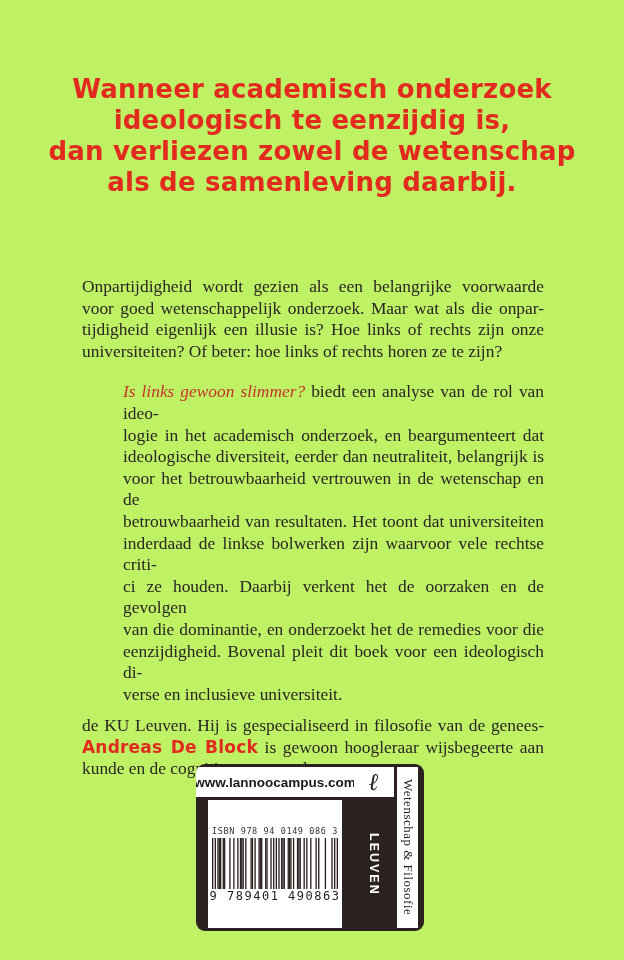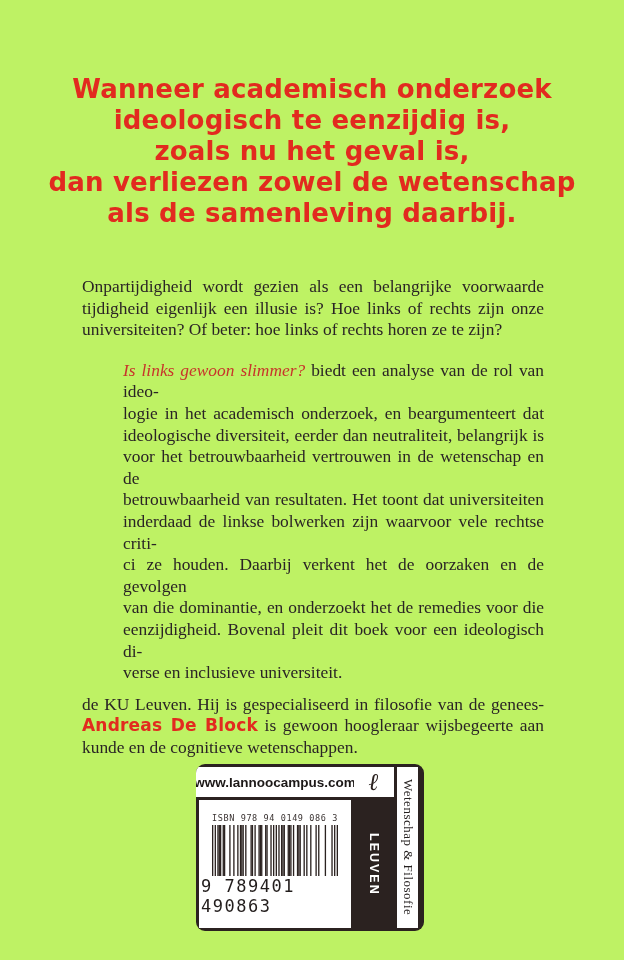"zoals nu het geval is," div { html: <div>zoals nu het geval is,</div> -> none }
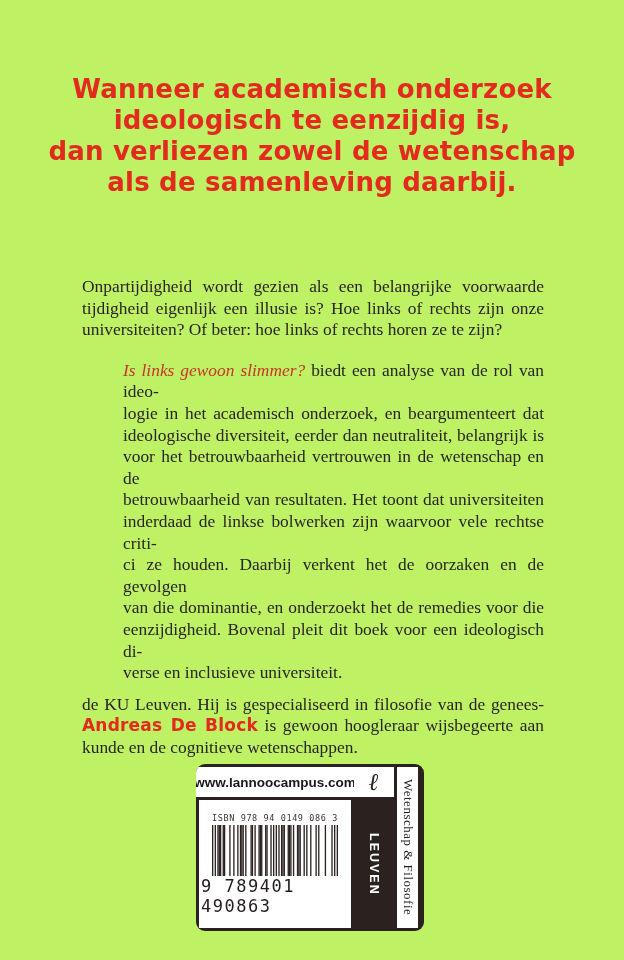"voor goed wetenschappelijk onderzoek." div.line { html: none -> <div>voor goed wetenschappelijk onderzoek. Maar wat als die onpar-</div> }
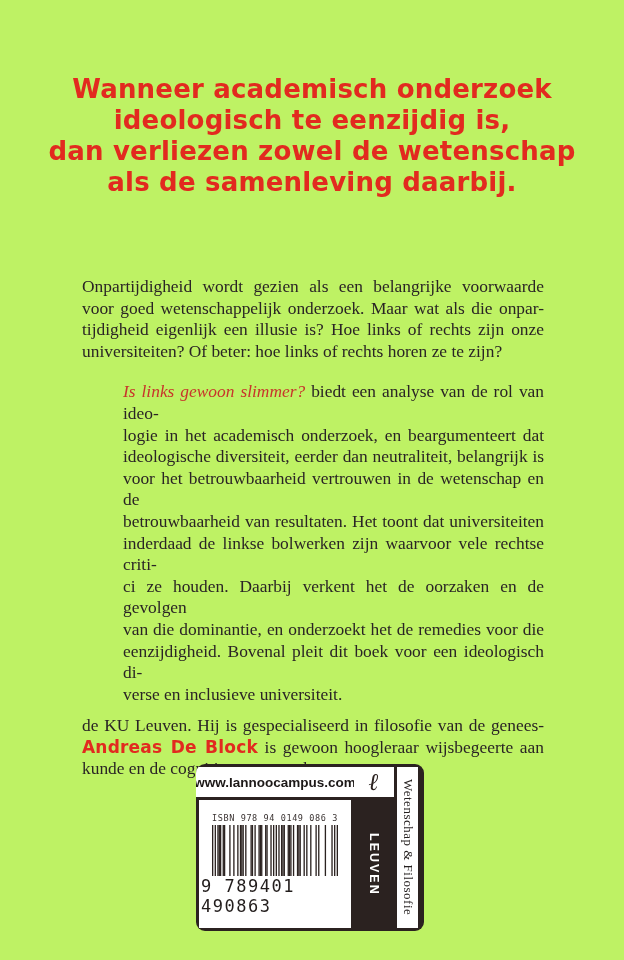"9 789401 490863" .isbn-digits { font-size: 17px -> 12px }
